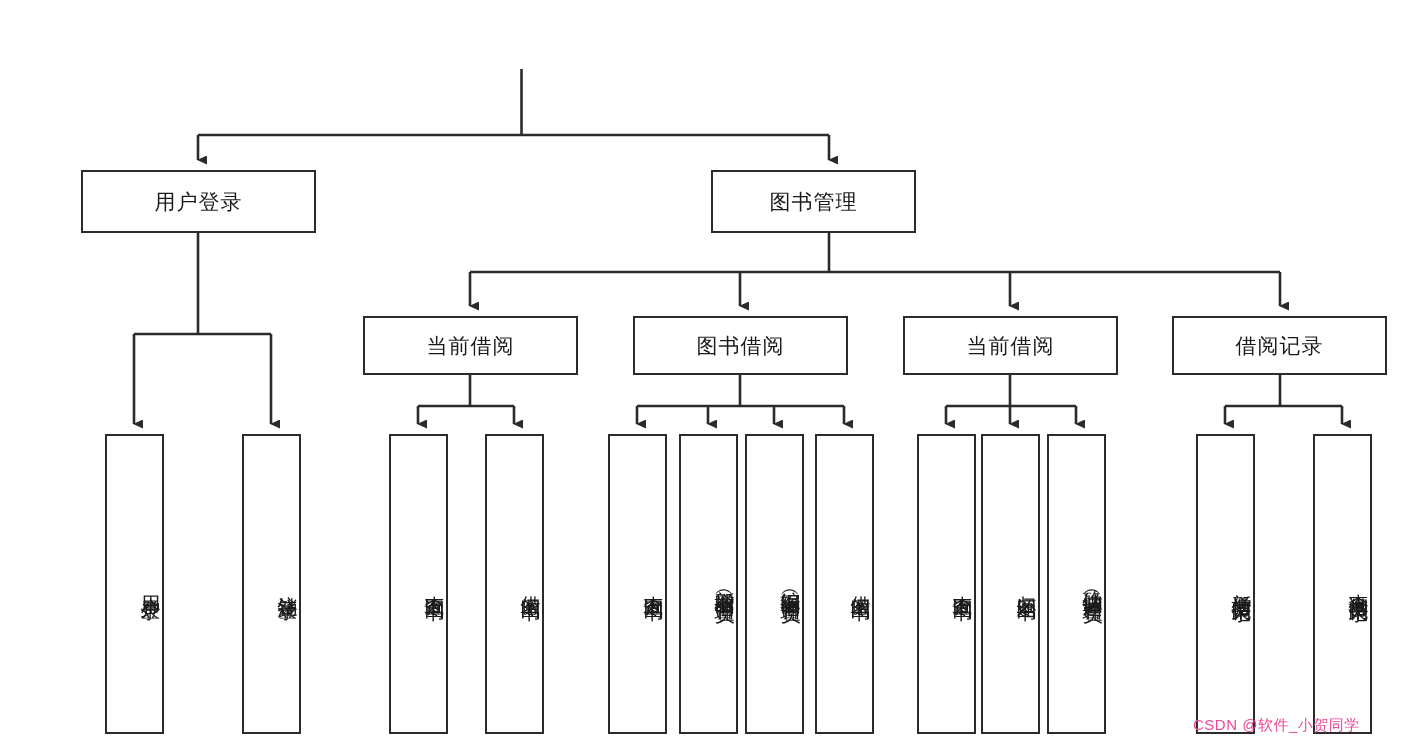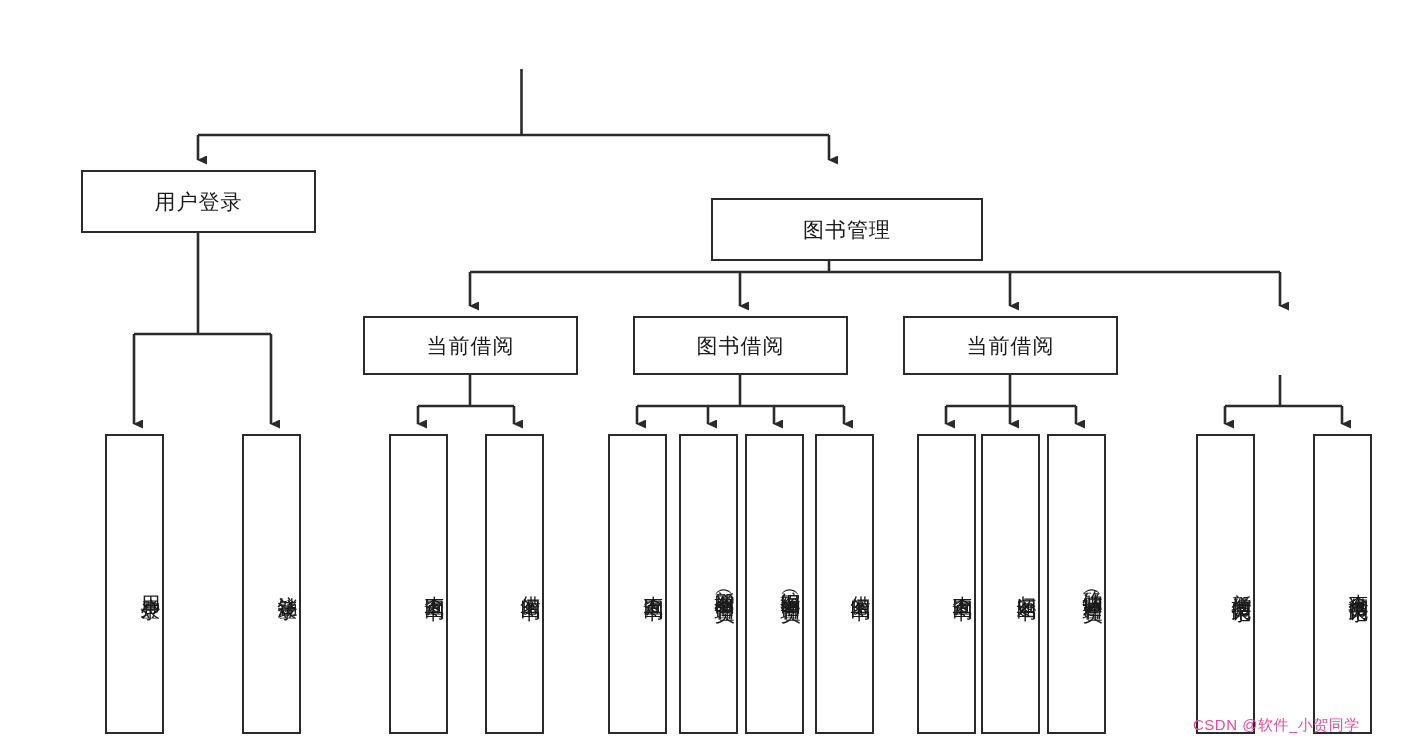"图书管理" div.node { margin-top: 28px -> none; width: 272px -> 205px }
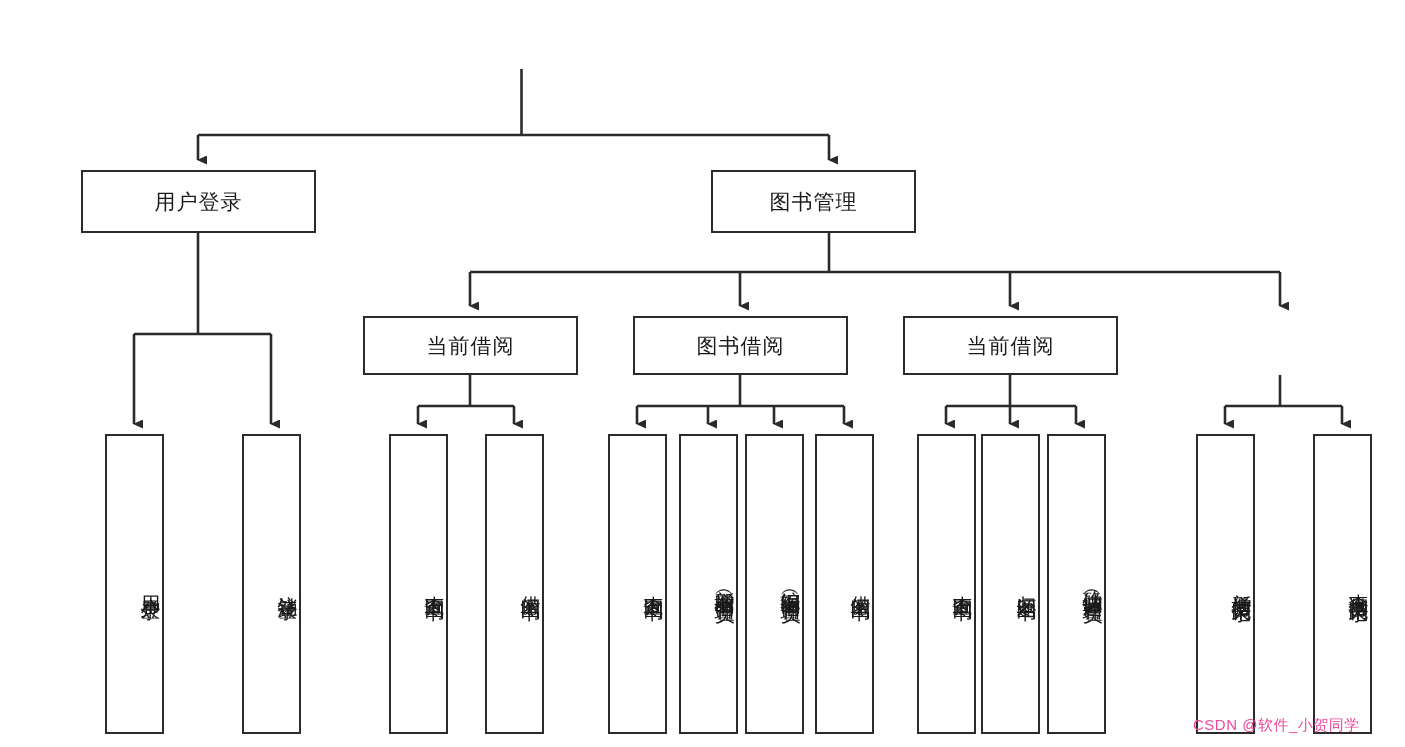"借阅记录" div.node { html: none -> <div> <span>借阅记录</span> </div> }
